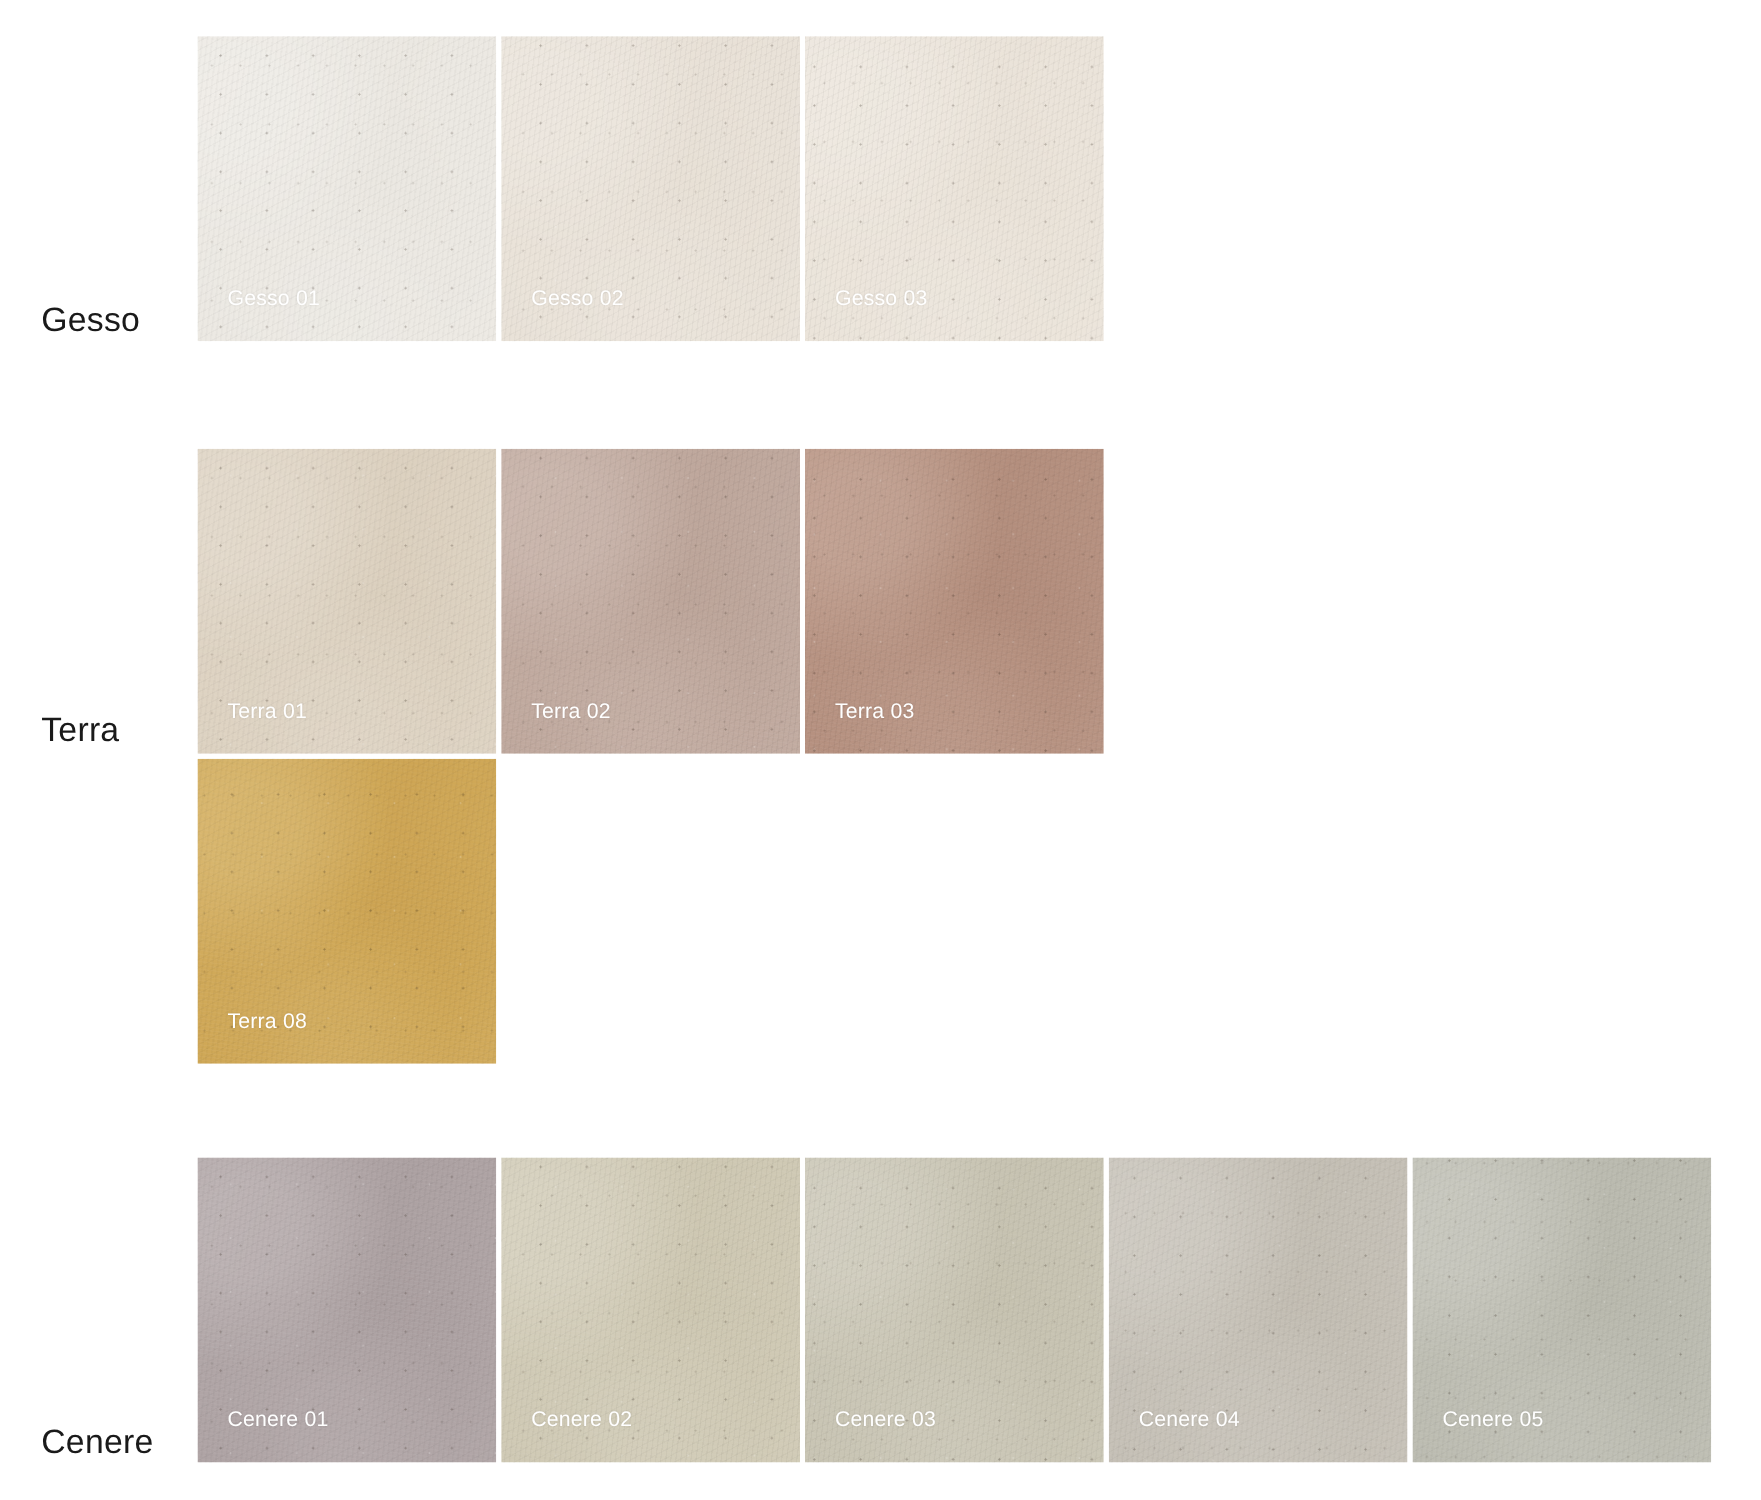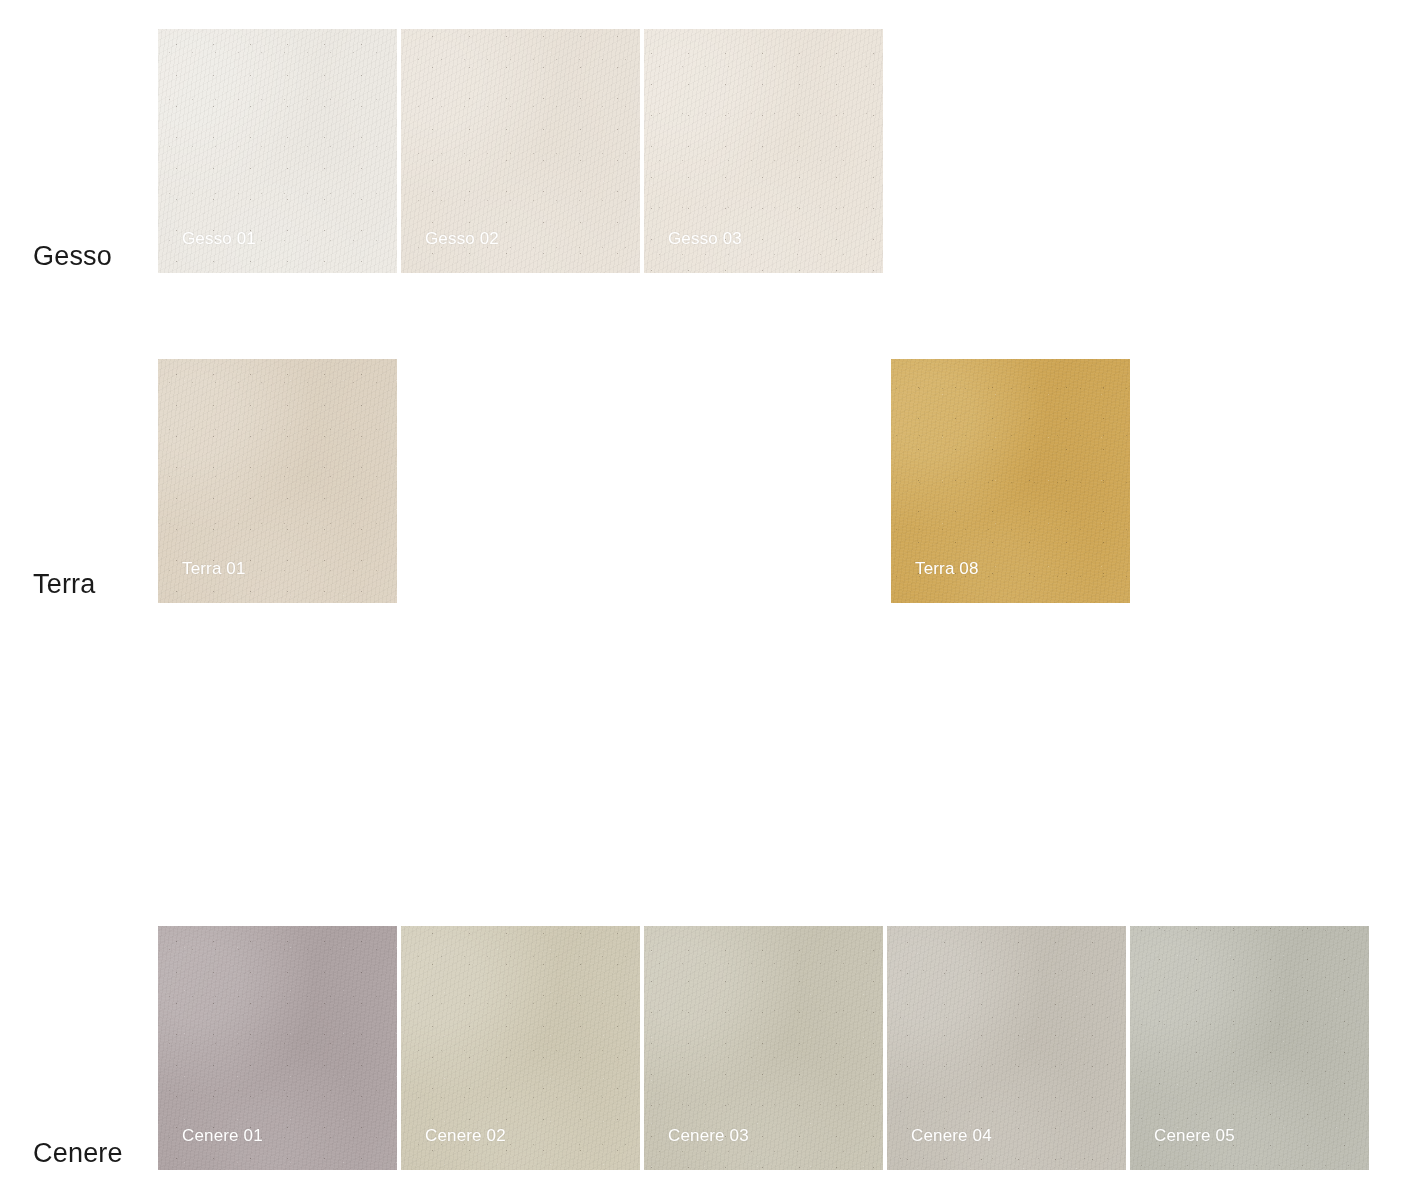"Terra 02" div.swatch { html: none -> <div> <div> <div></div> </div> <div>Terra 02</div> </div> }
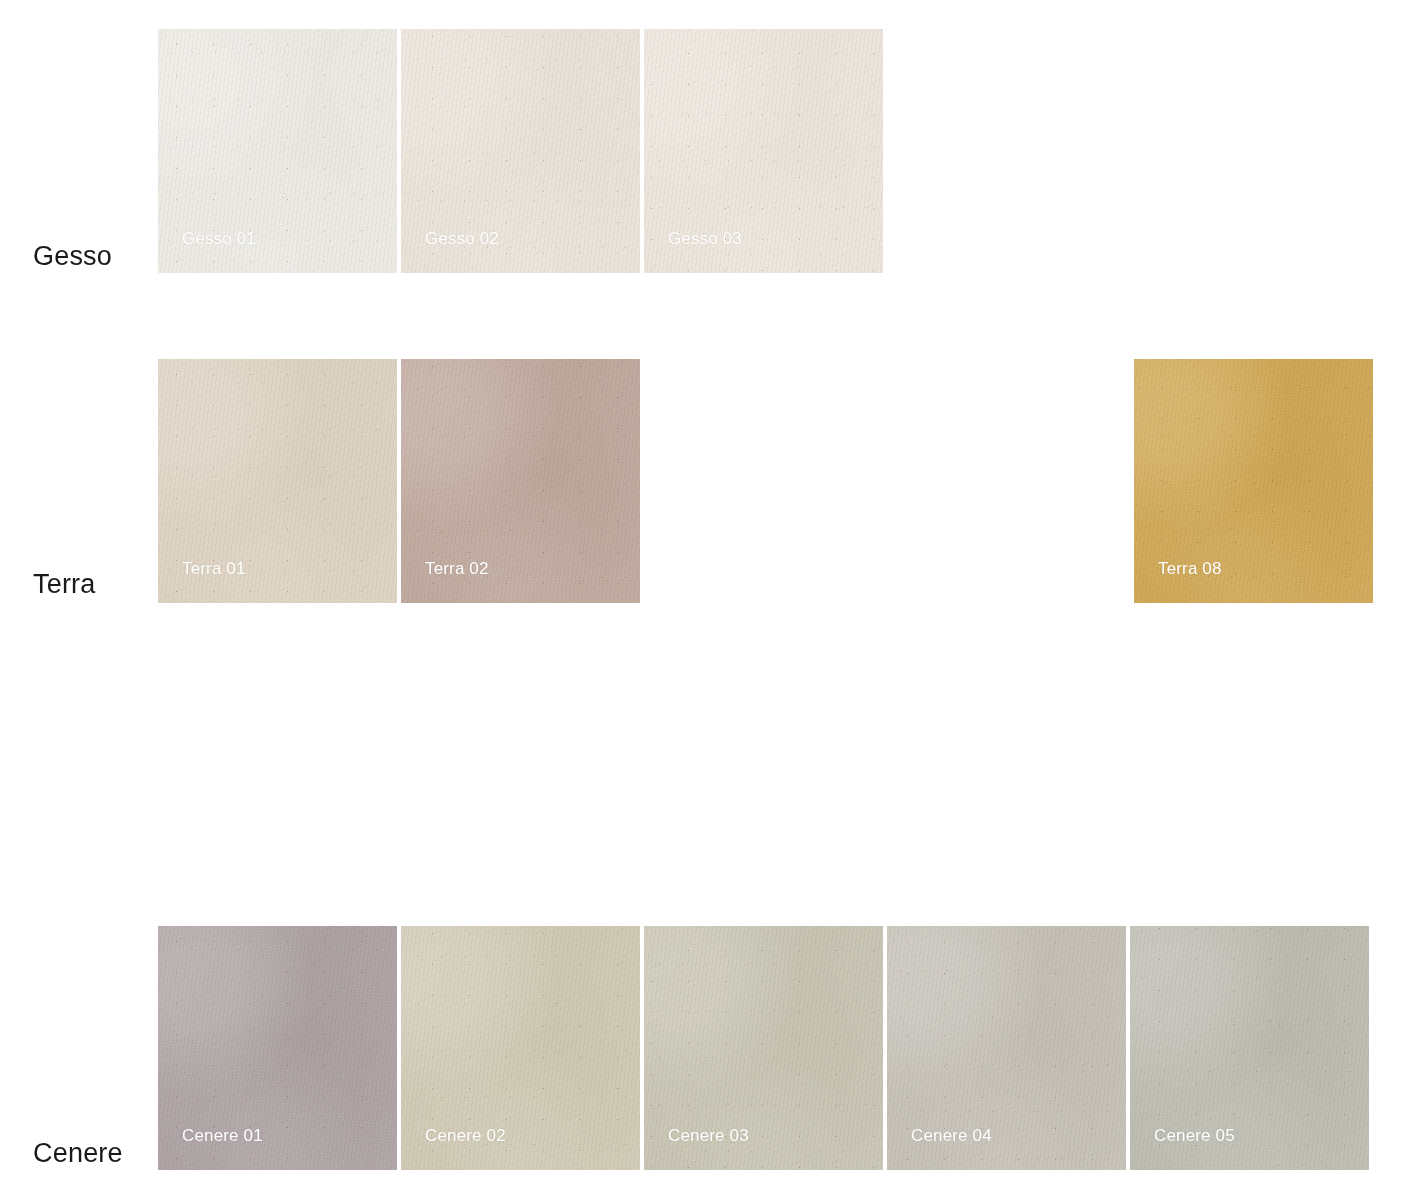"Terra 03" div.swatch { html: none -> <div> <div> <div></div> </div> <div>Terra 03</div> </div> }
